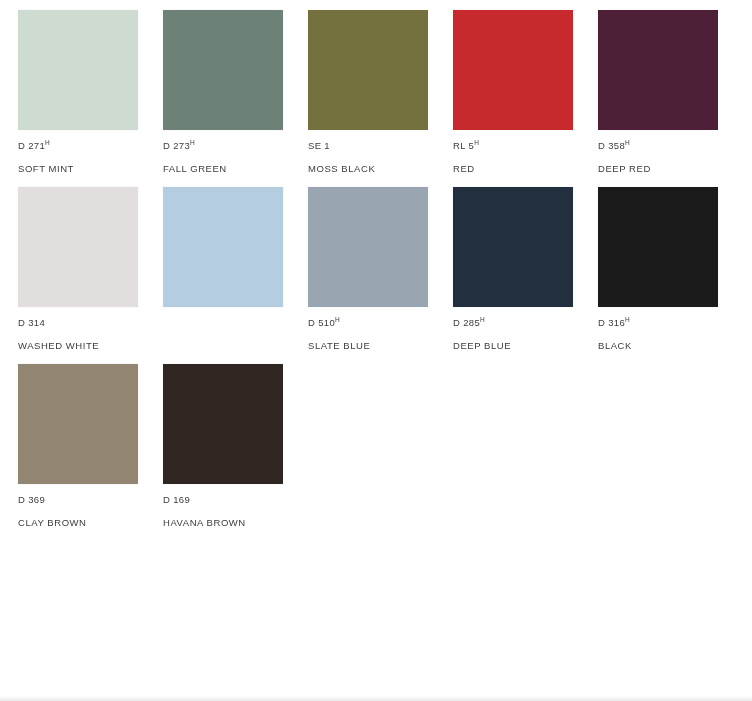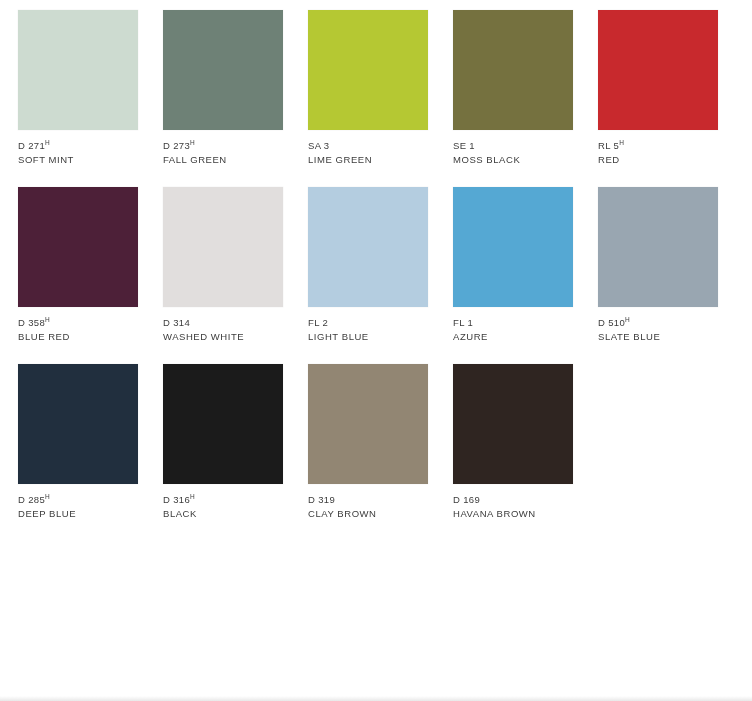"SA 3" div.swatch-cell { html: <div> <div></div> <div> <div><span>SA 3</span></div> <div>LIME GREEN</div> </div> </div> -> none }
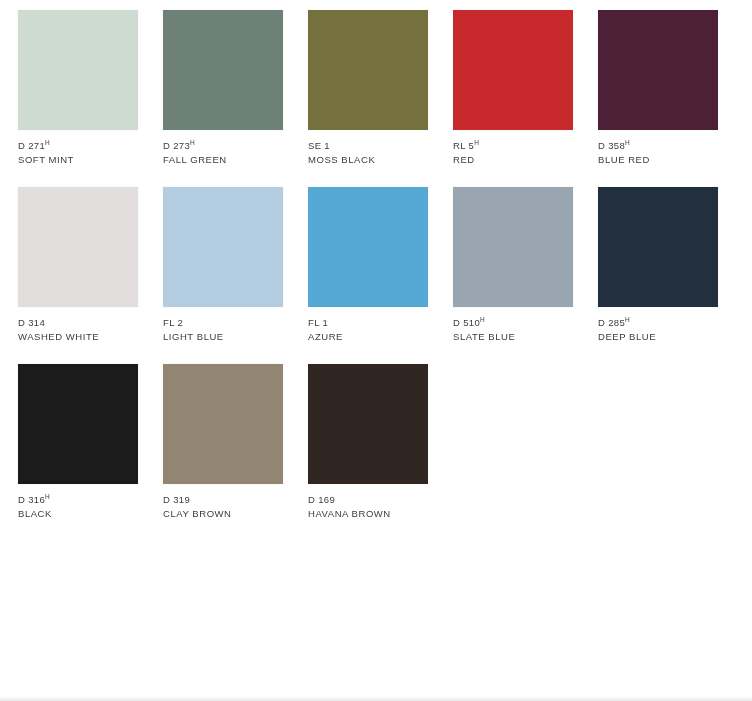"SOFT MINT" .swatch-name { margin-top: 1px -> 10px }
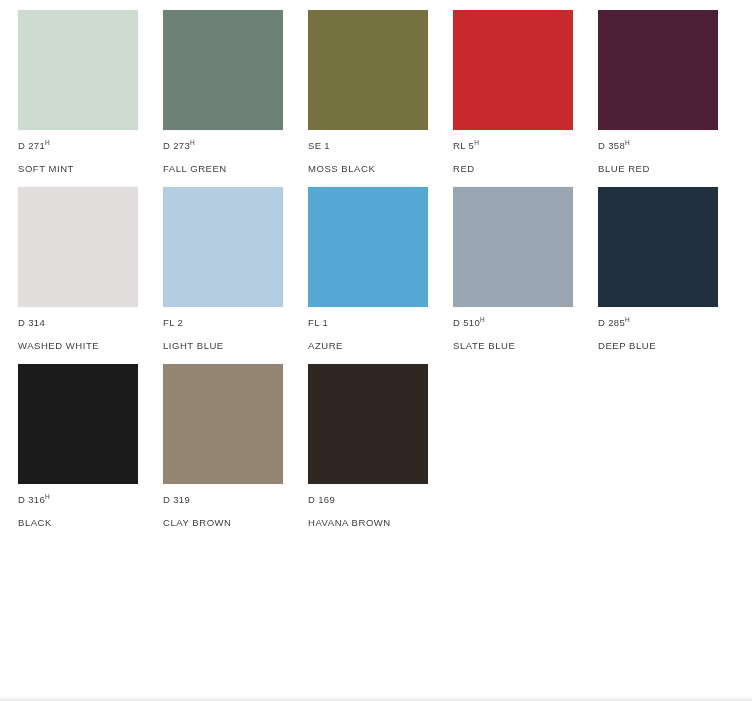"BLUE RED" div.swatch-name { text: BLUE -> DEEP }
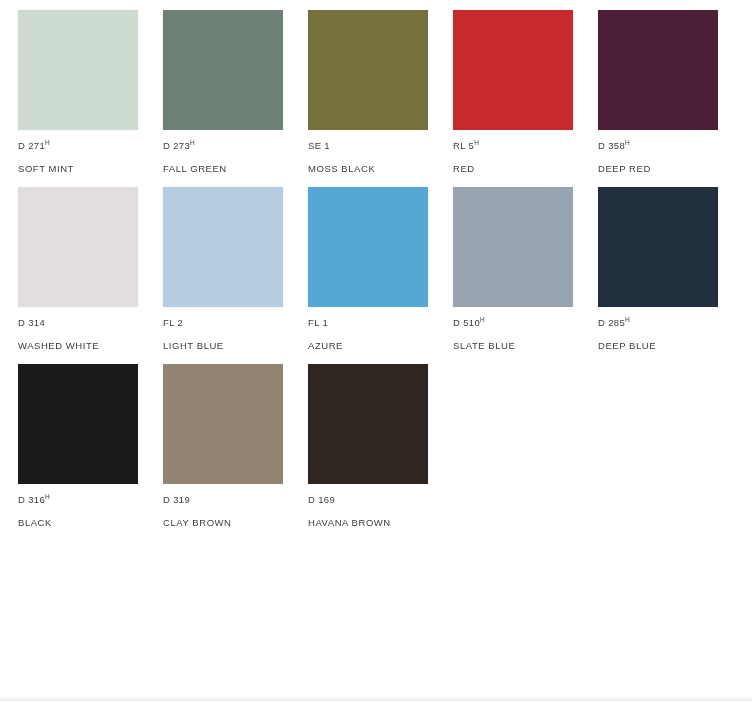"FL 2" div.swatch-labels { html: <div> <div><span>FL 2</span></div> <div>LIGHT BLUE</div> </div> -> none }
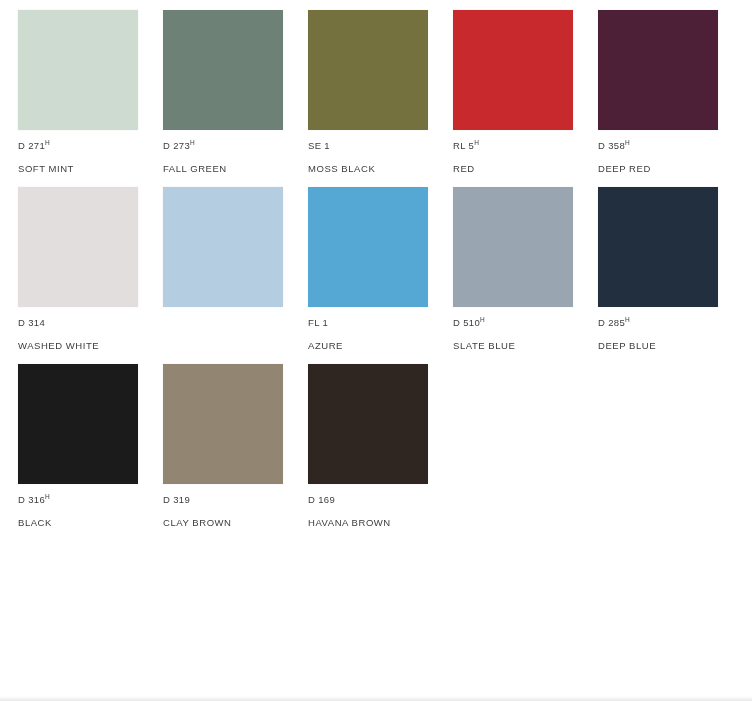"FL 1" div.swatch-cell { html: <div> <div></div> <div> <div><span>FL 1</span></div> <div>AZURE</div> </div> </div> -> none }
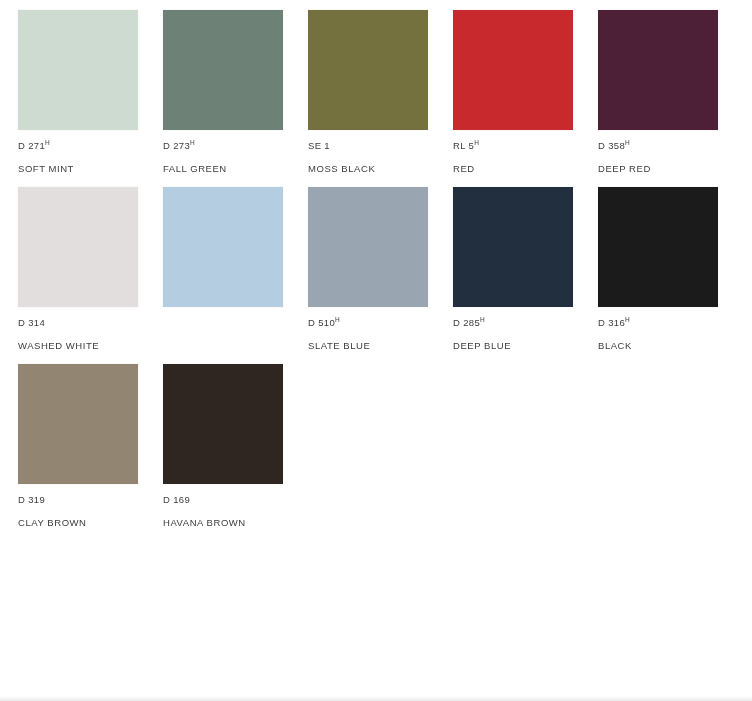"D 319" span { text: 319 -> 369 }
